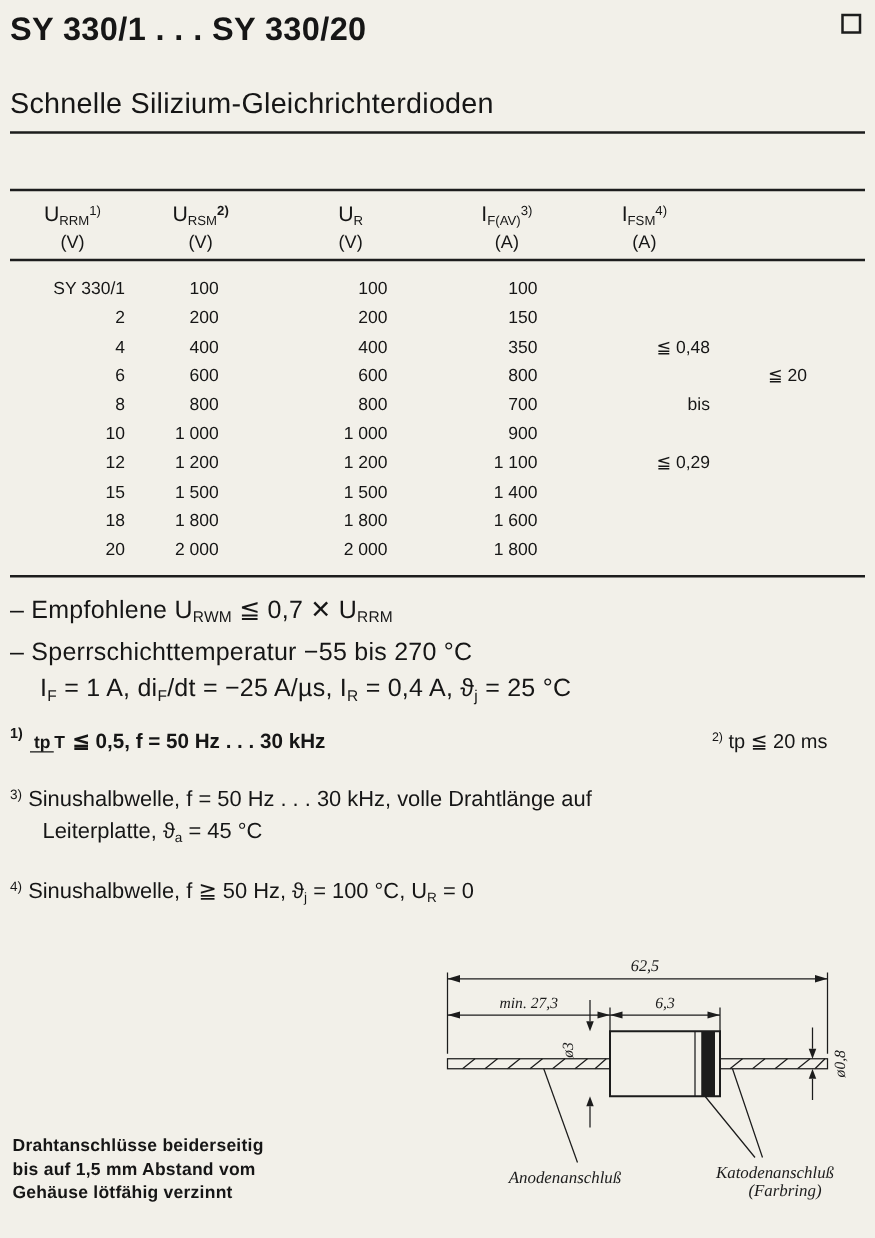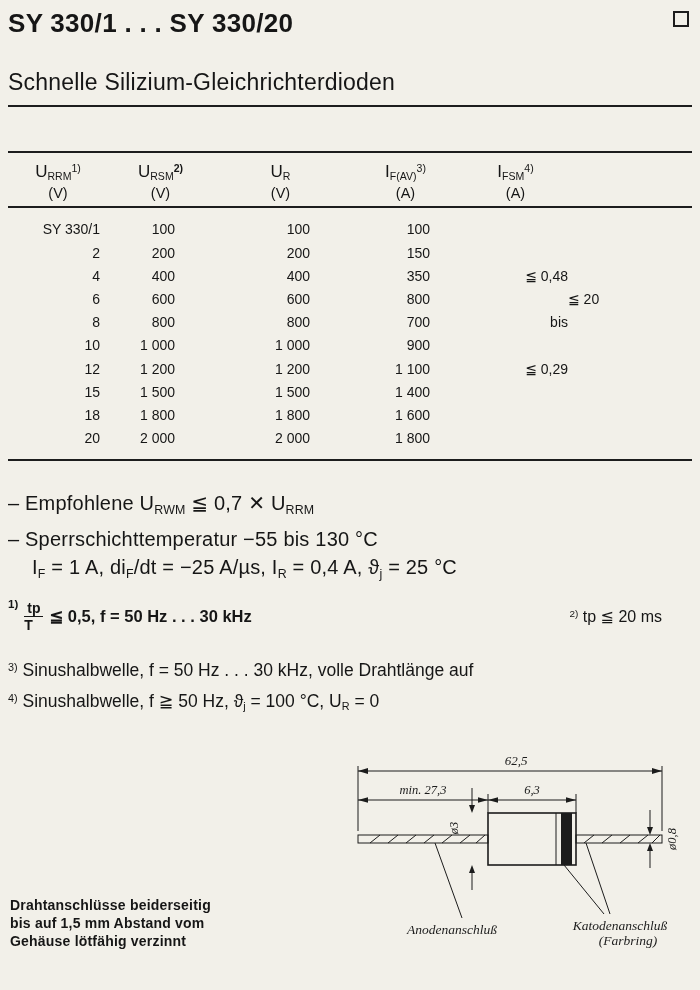"≦ 20" .c5 { text-align: none -> center }
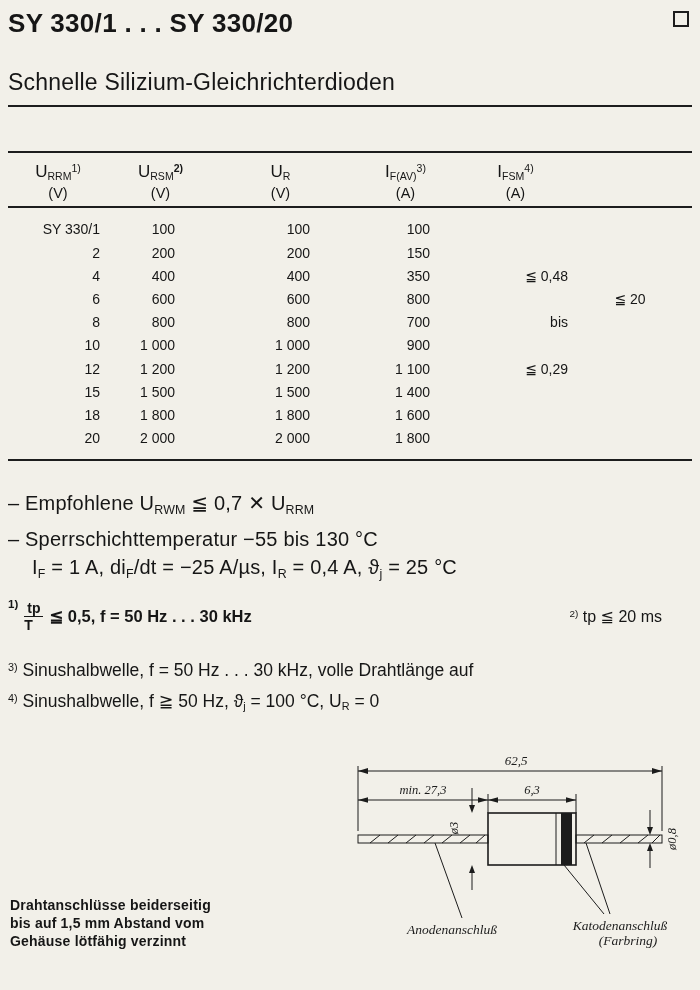"– Empfohlene URWM ≦ 0,7" .notes { margin-top: 28px -> 12px }
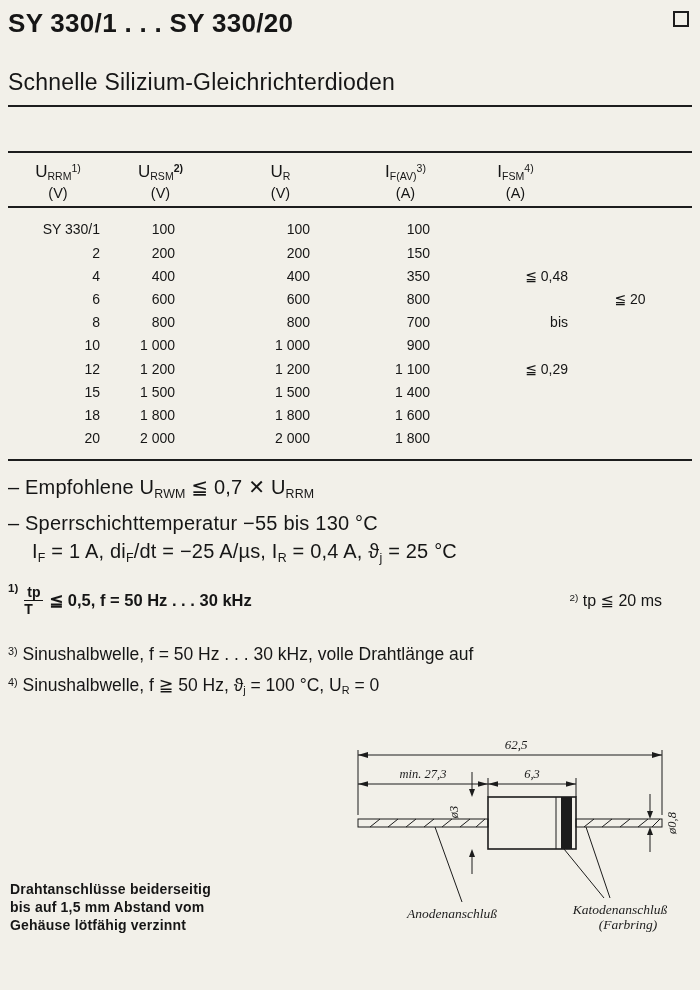"– Sperrschichttemperatur −55 bis 130" span { text: 130 -> 270 }
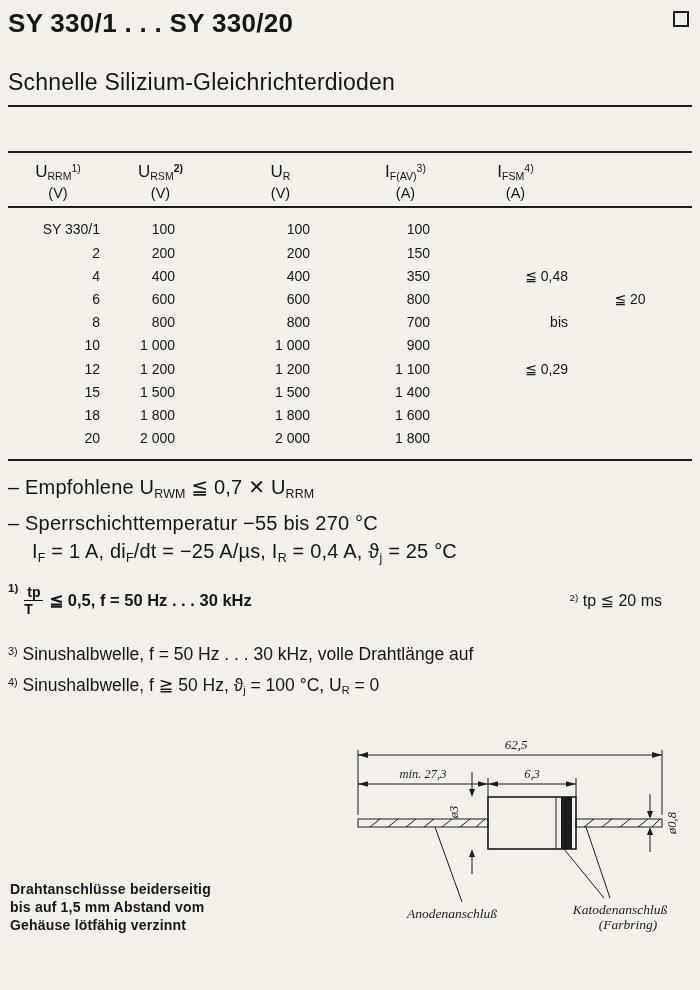"tp" .frac { flex-direction: column -> row }
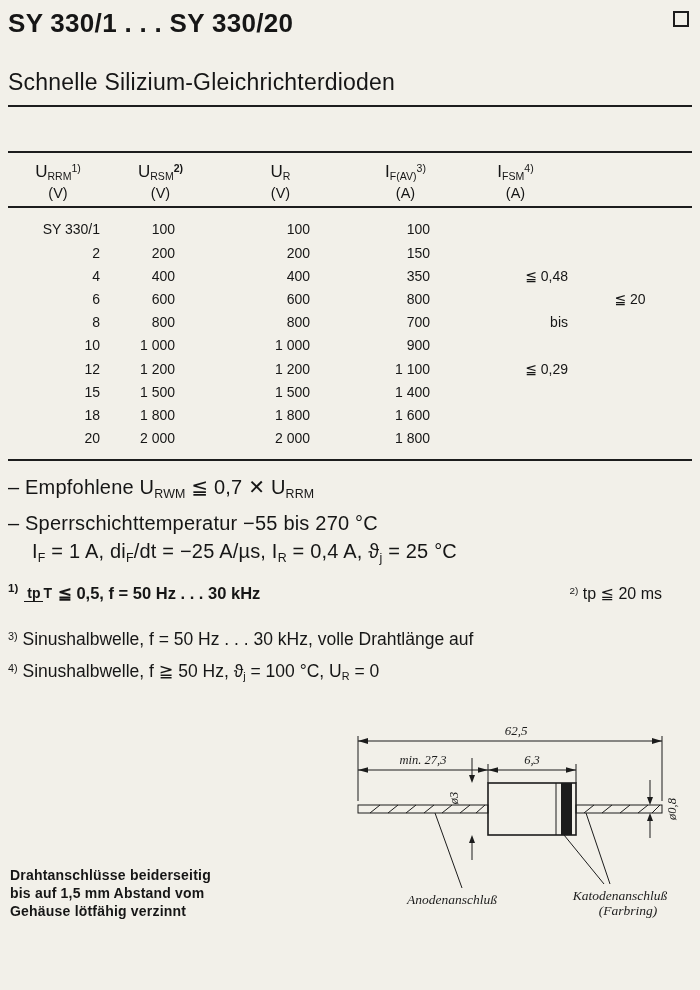"Leiterplatte, ϑa = 45 °C" div.cont { html: none -> <div><span>Leiterplatte, ϑ</span><span>a</span><span> = 45 °C</span></div> }
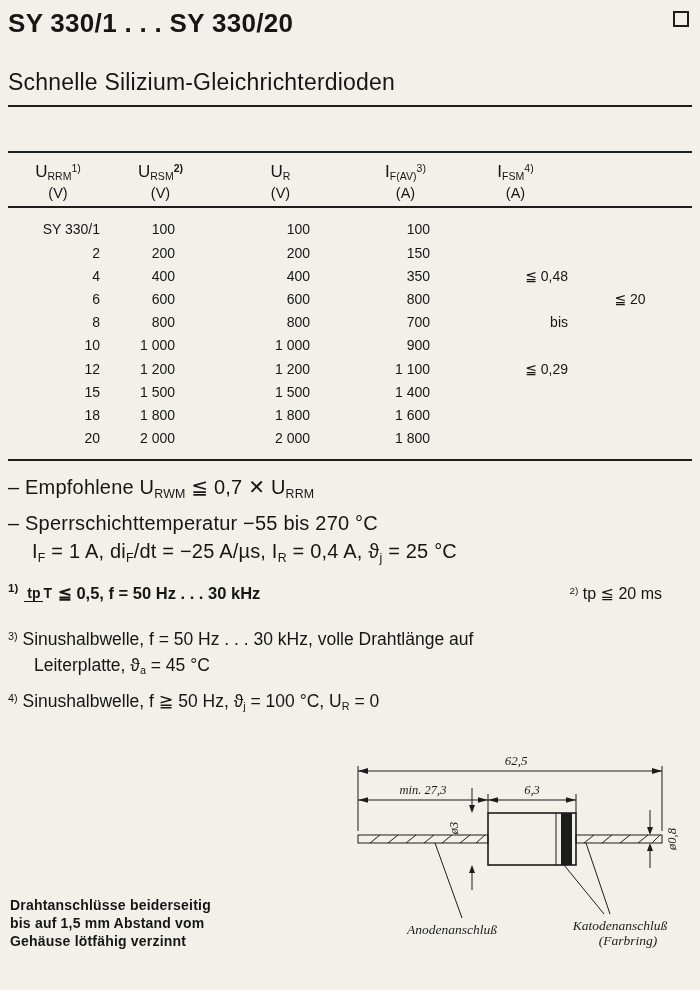"4) Sinushalbwelle, f ≧ 50" .fn4 { margin-top: 8px -> 19px }
